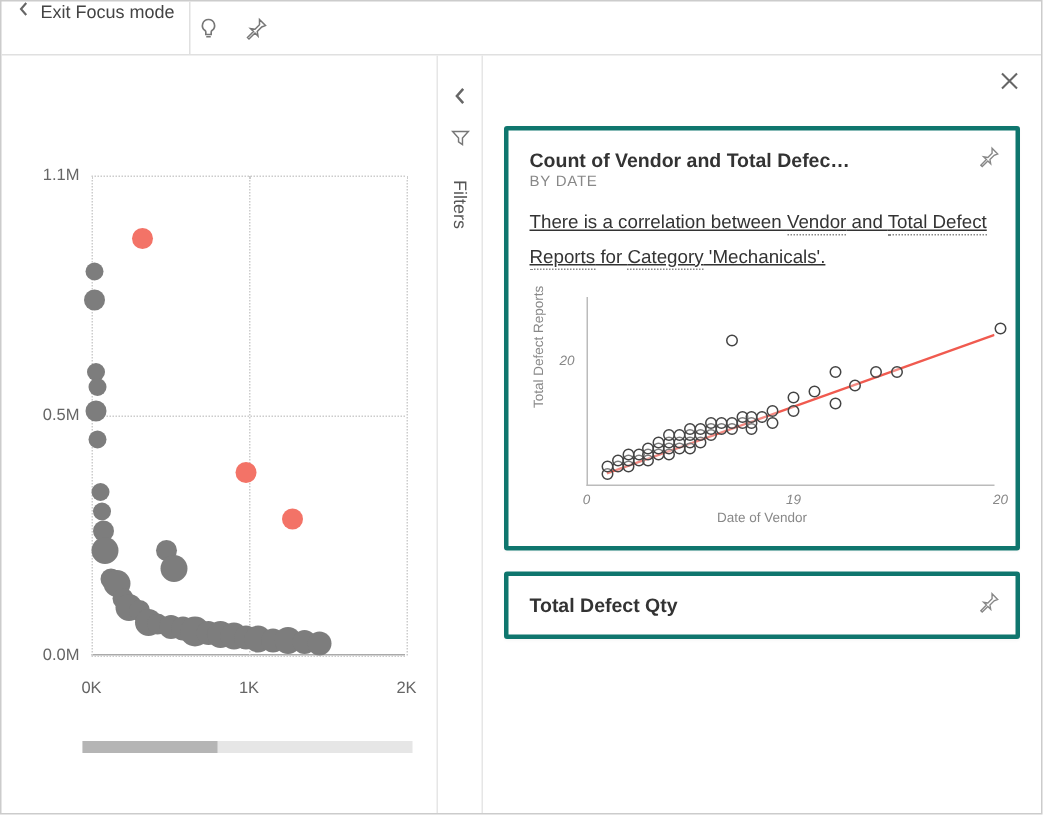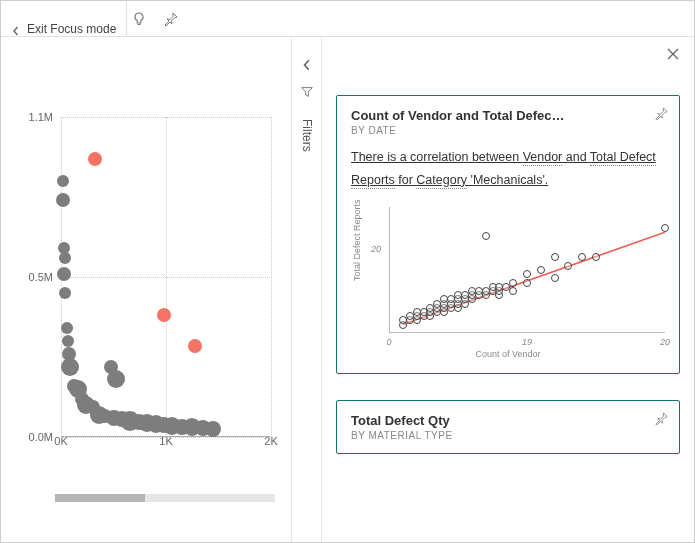"Exit Focus mode" .exit { align-items: flex-end -> flex-start }
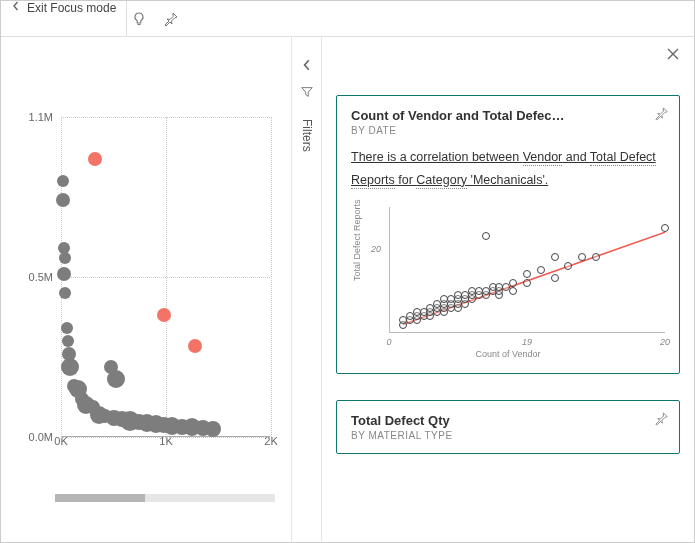"Count of Vendor and Total" .card { border: 1px solid #0f766e -> 3px solid #0f766e; margin-top: 26px -> 14px }
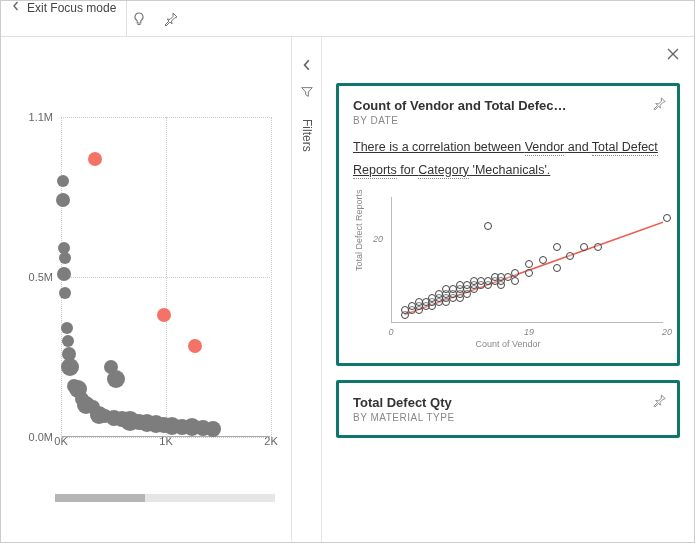"Count of Vendor" div.xl { text: Count -> Date }
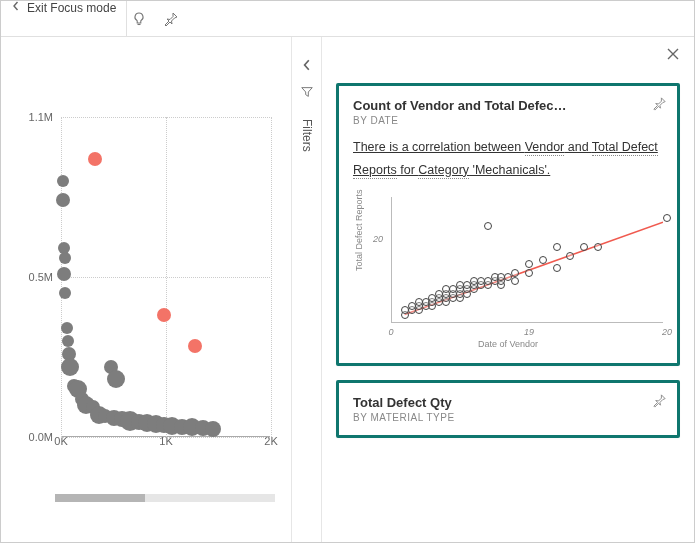"BY MATERIAL TYPE" div.sub { html: <div>BY MATERIAL TYPE</div> -> none }
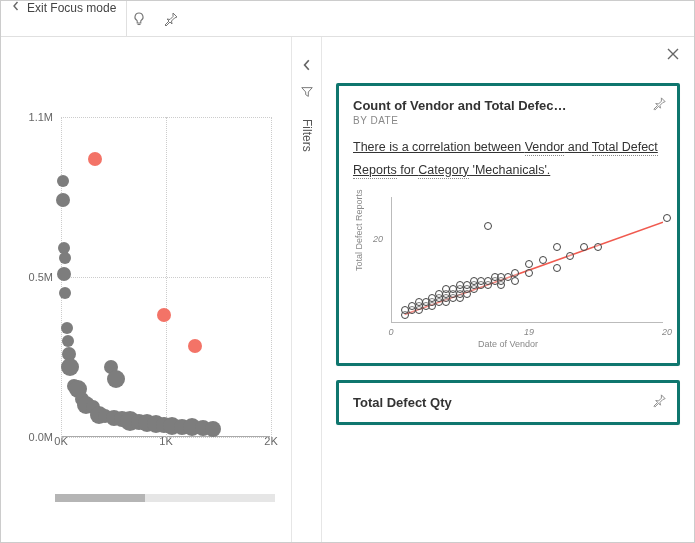"0K" .xlab { bottom: 20px -> 2px }
